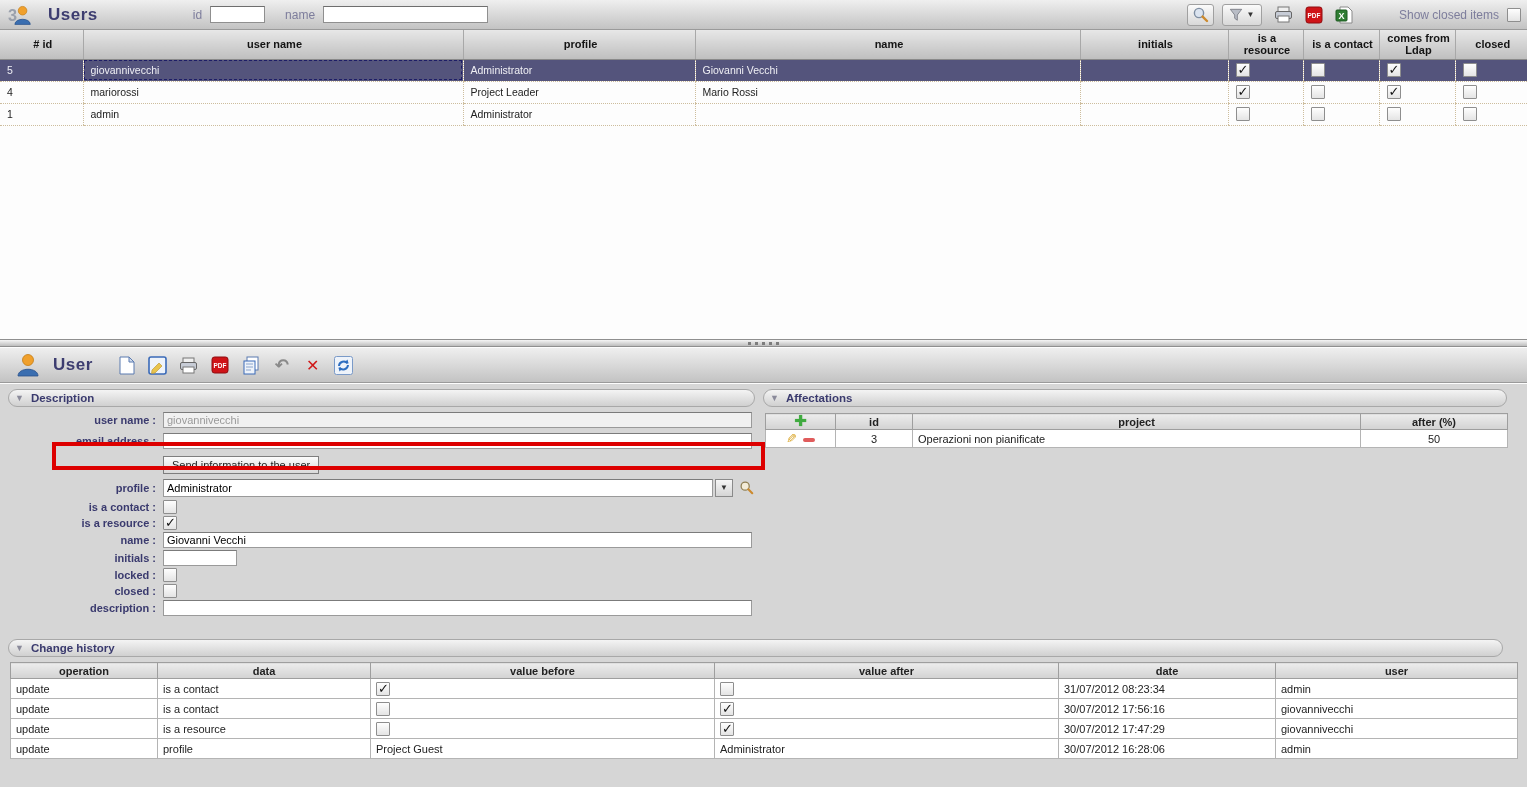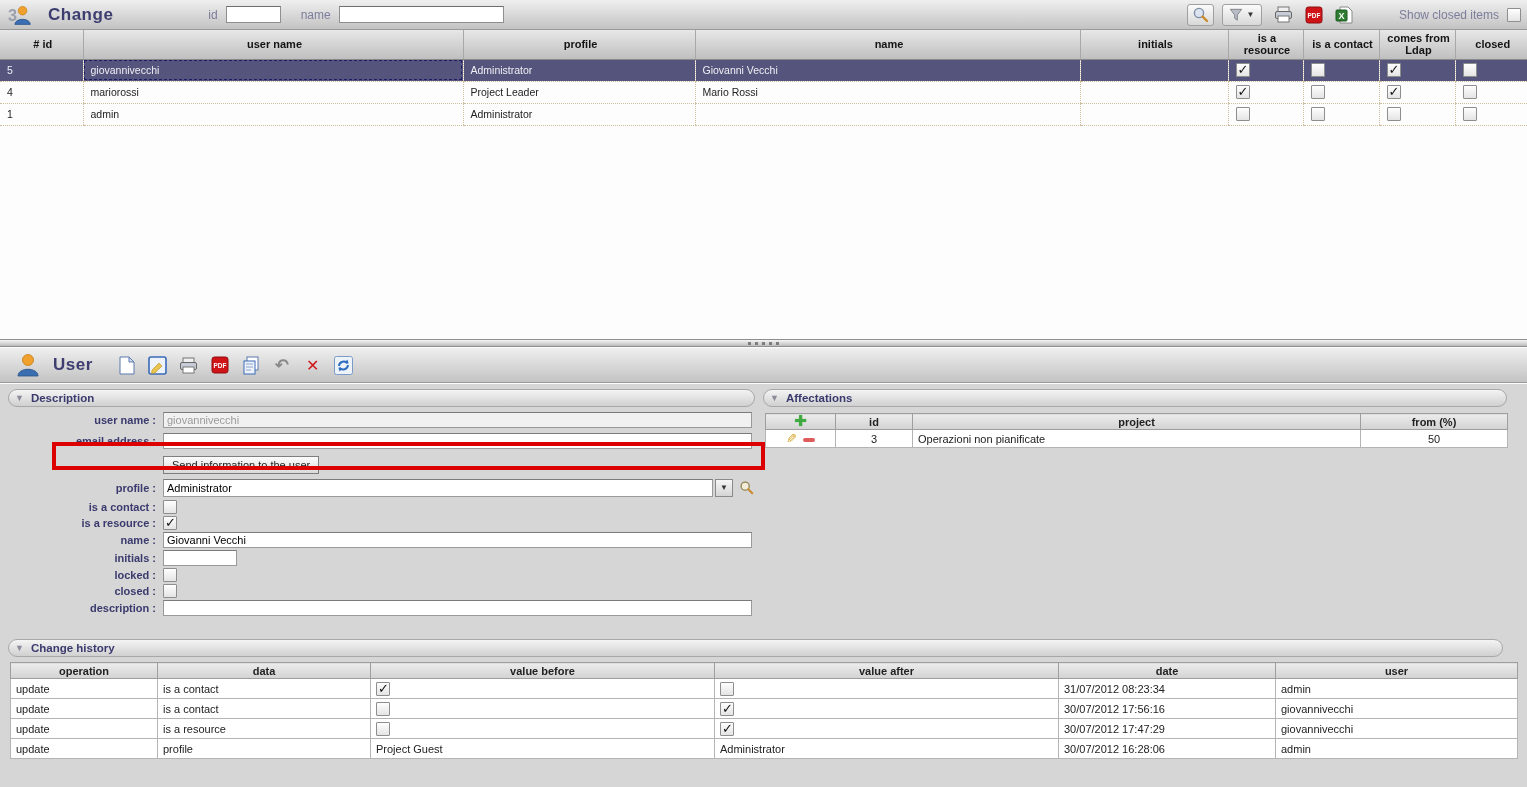"Change" span.app-title { text: Change -> Users }
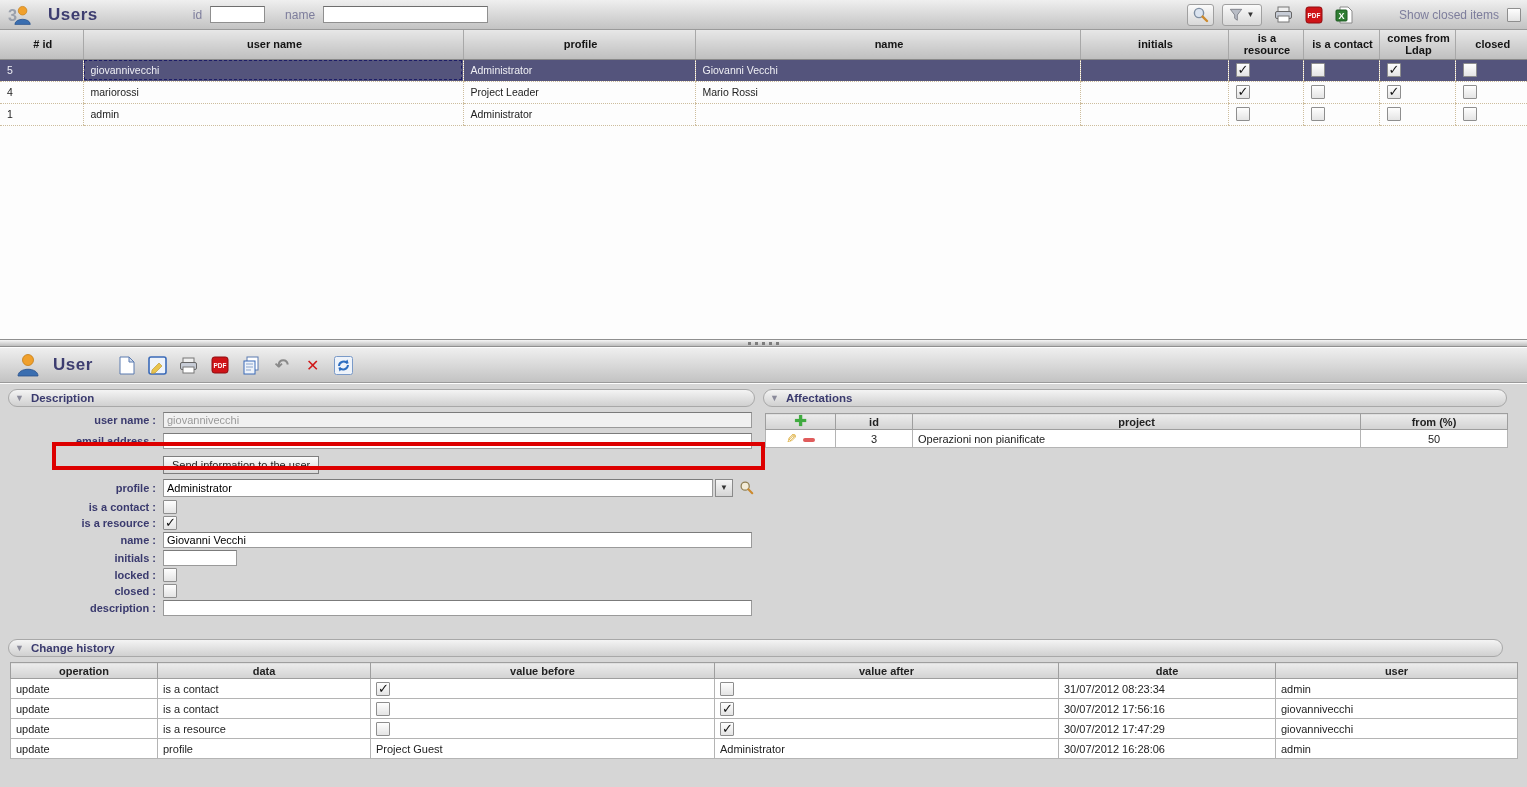"from (%)" th { text: from -> after }
